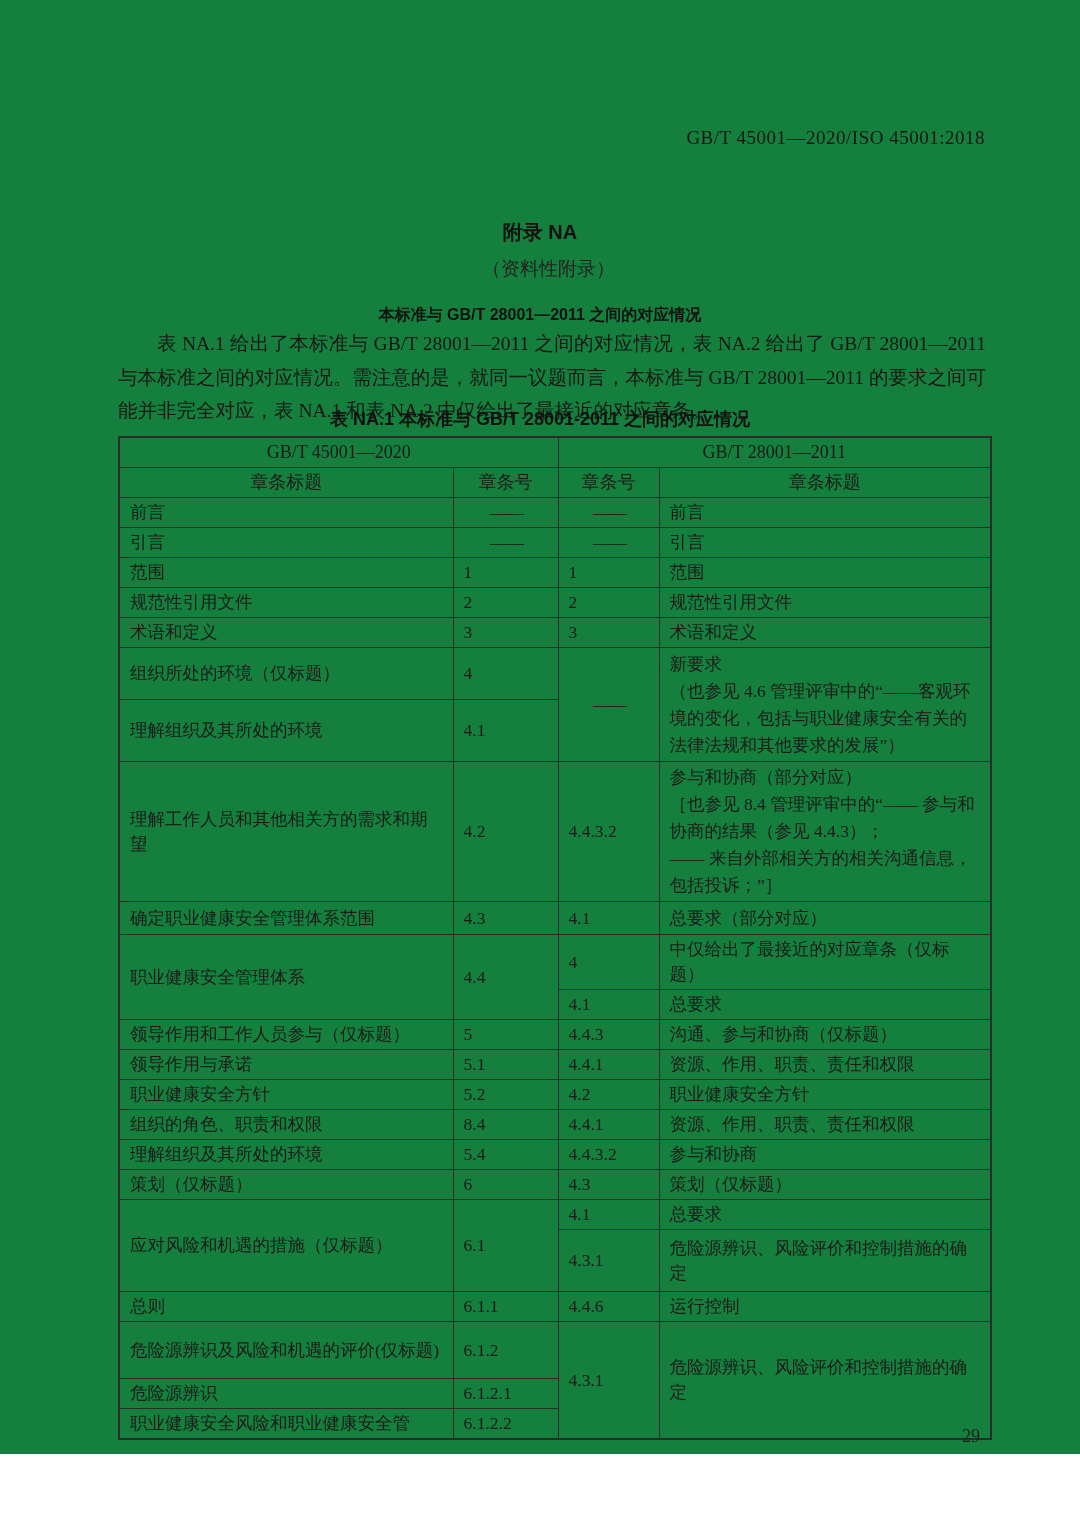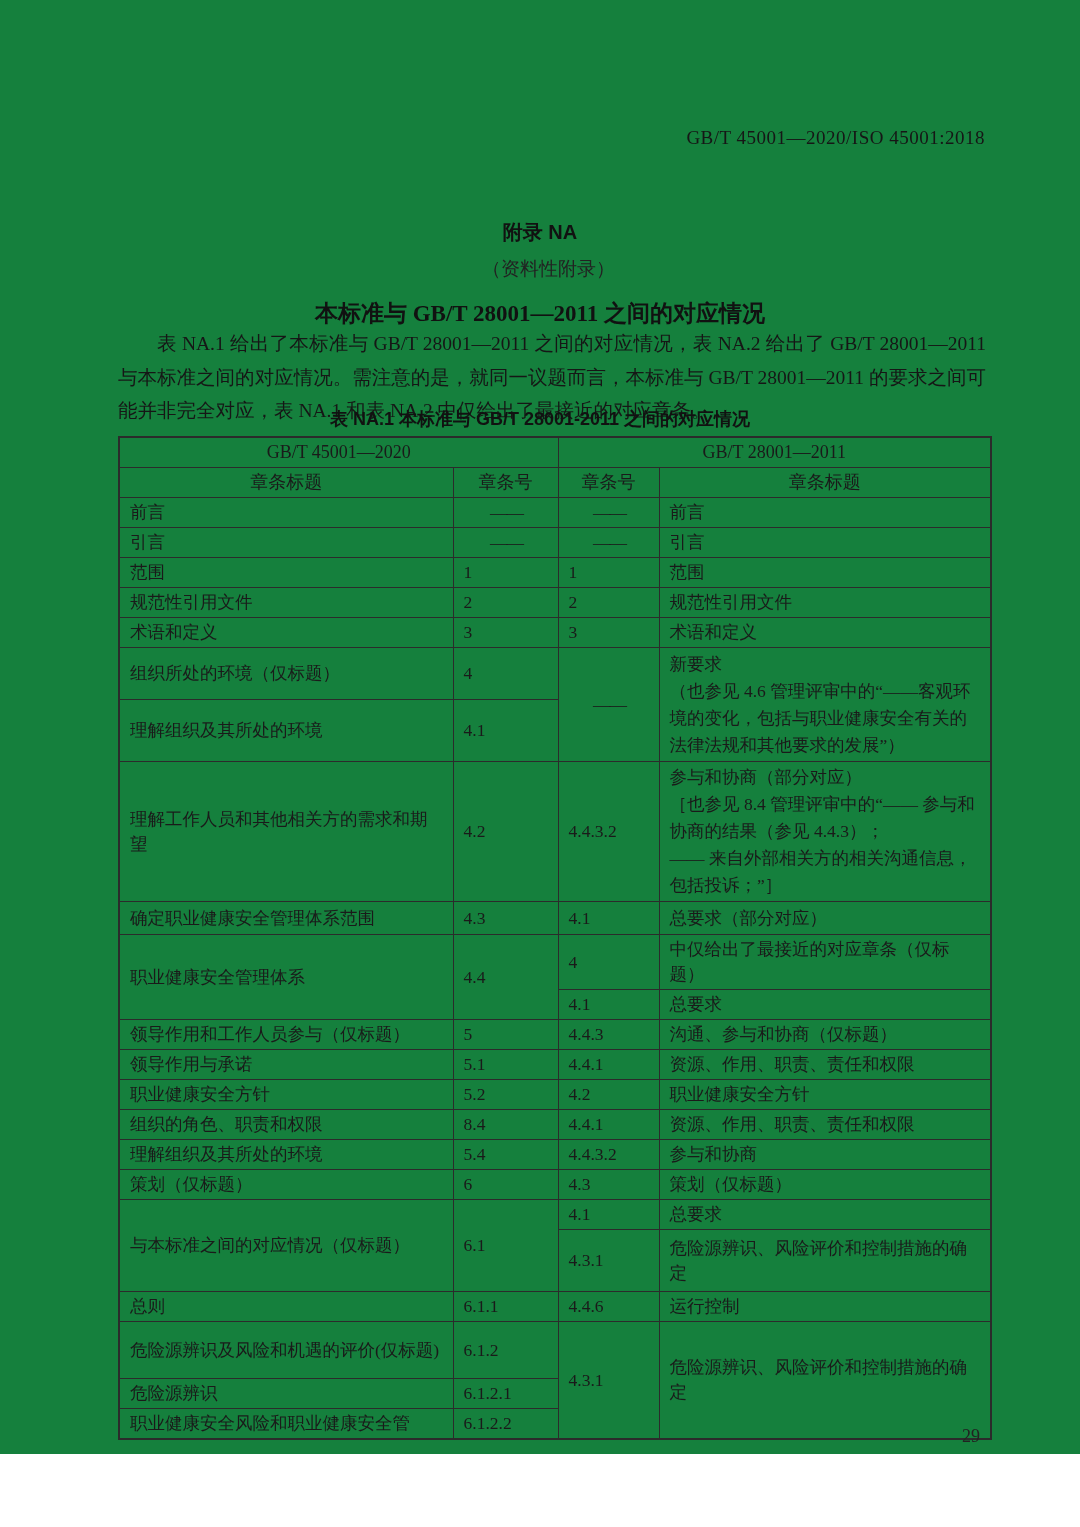"本标准与 GB/T 28001—2011 之间的对应情况" .appendix-title { font-family: Liberation Serif, serif -> Liberation Sans, sans-serif; font-size: 23px -> 16px; margin-top: 16px -> 23px }
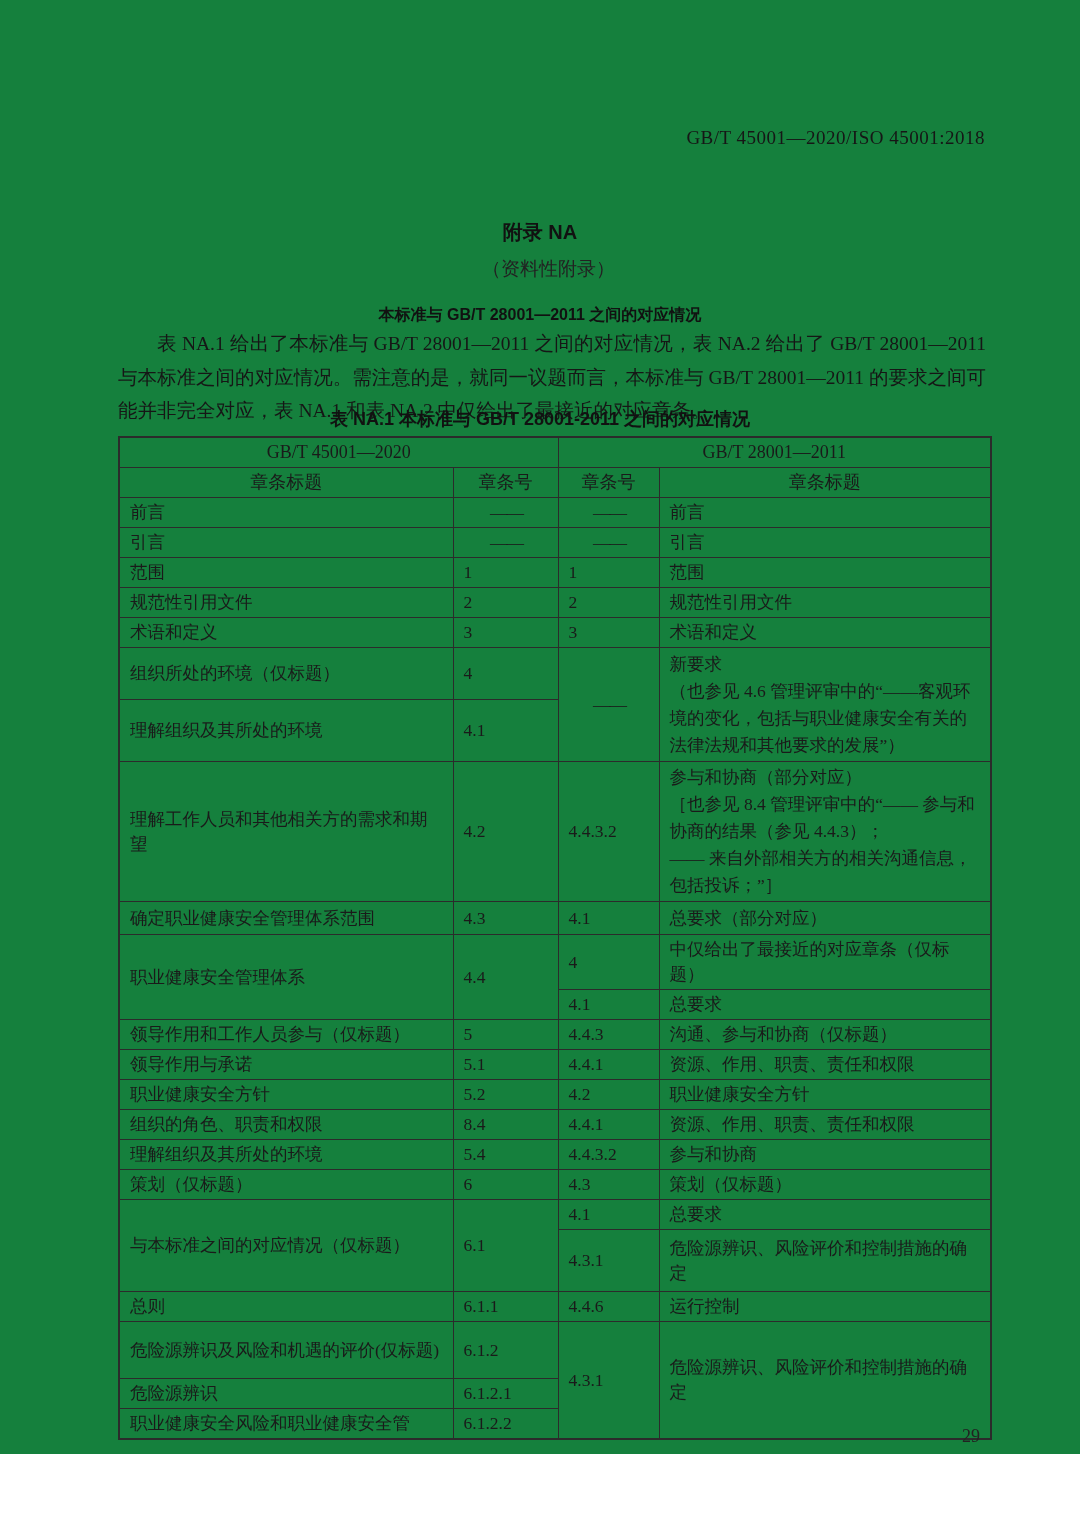"与本标准之间的对应情况（仅标题）" td { text: 与本标准之间的对应情况 -> 应对风险和机遇的措施 }
